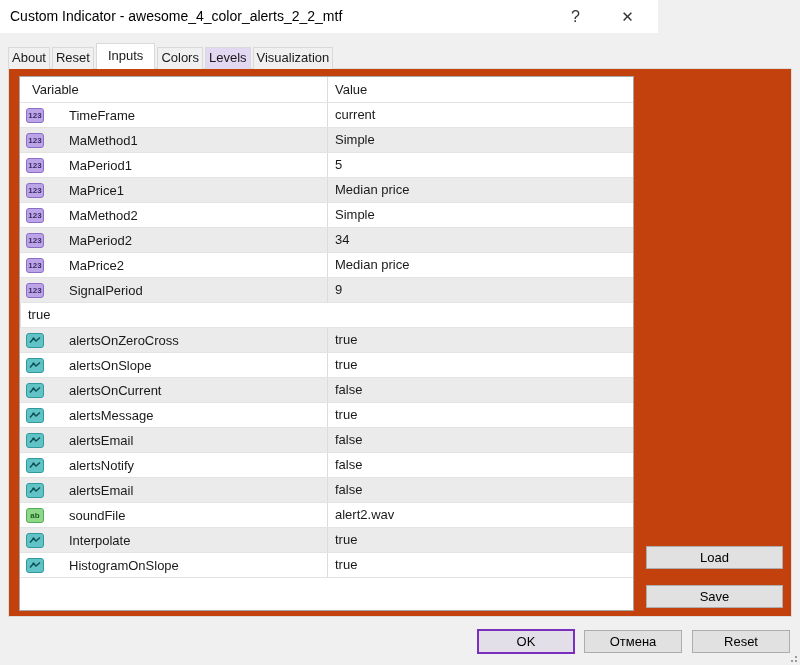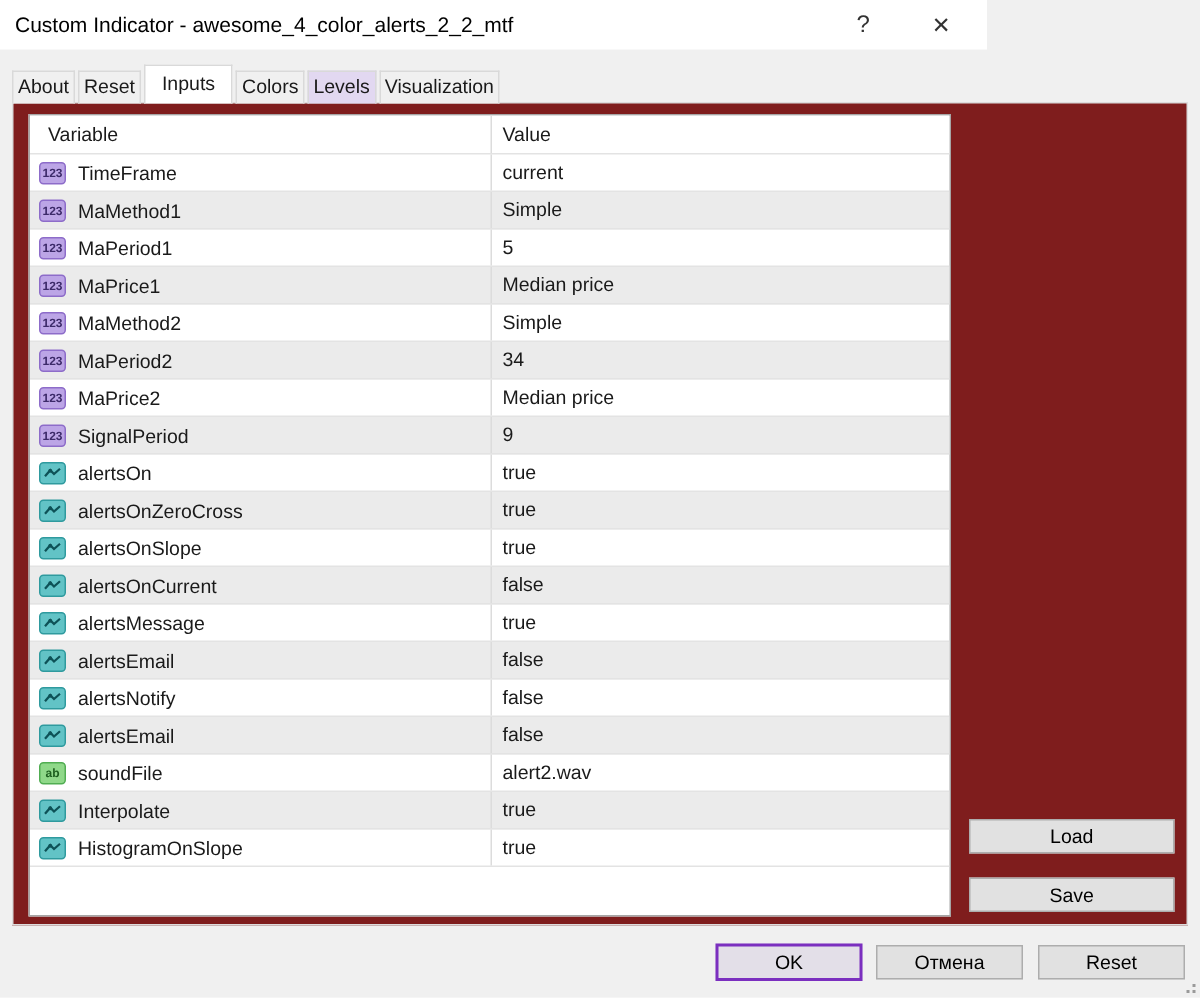"Variable" .tab-panel { background: #7f1d1d -> #c2410c }
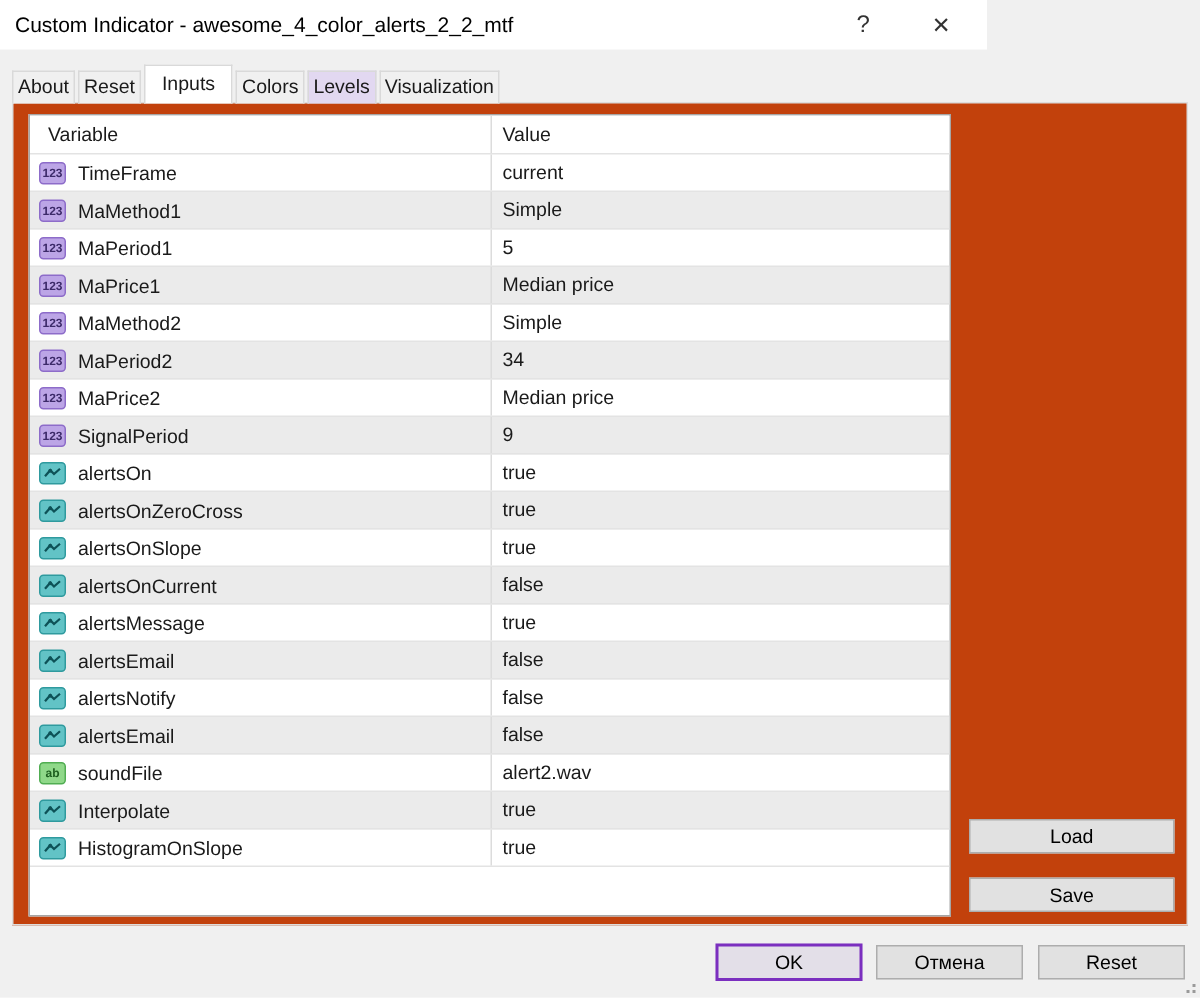"123" .prow .cell-name { gap: none -> 17px }
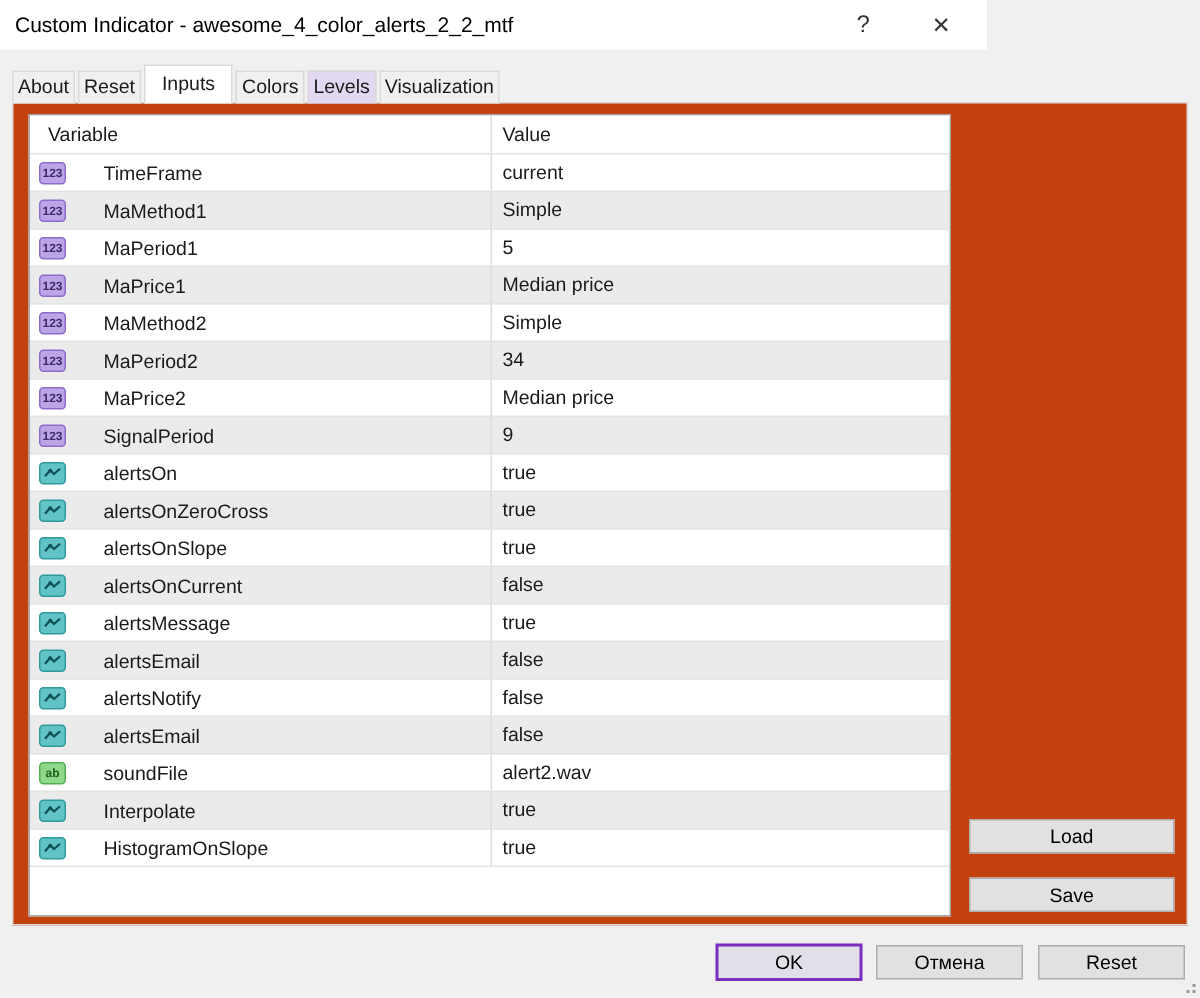"alertsOn" div.cell-name { html: <div> <span> <svg> <polyline></polyline> <circle></circle> </svg> </span> <span>alertsOn</span> </div> -> none }
